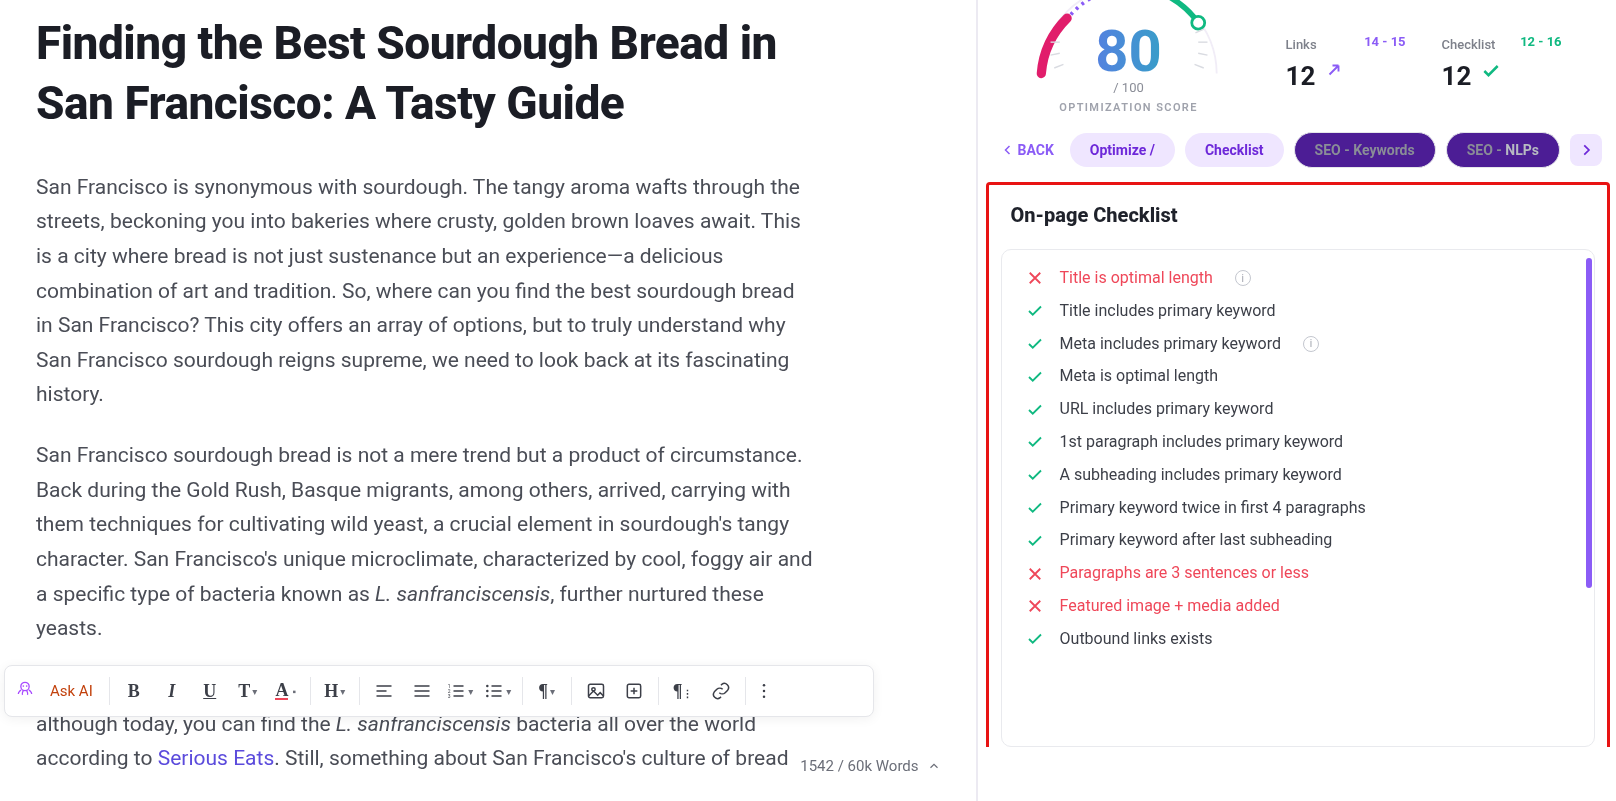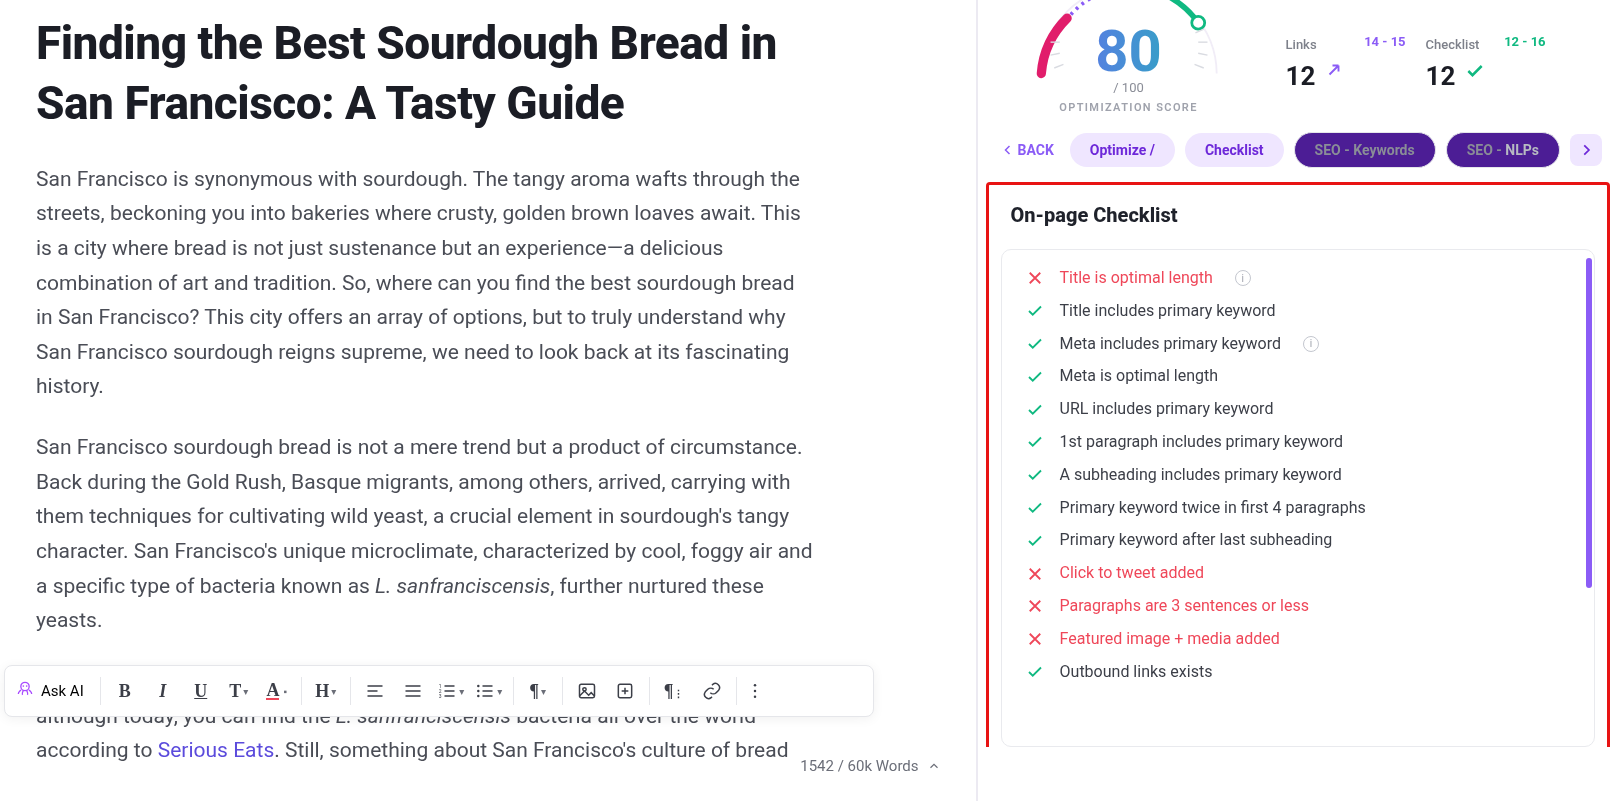"Finding the Best Sourdough Bread" .article-title { margin-bottom: 28px -> 36px }
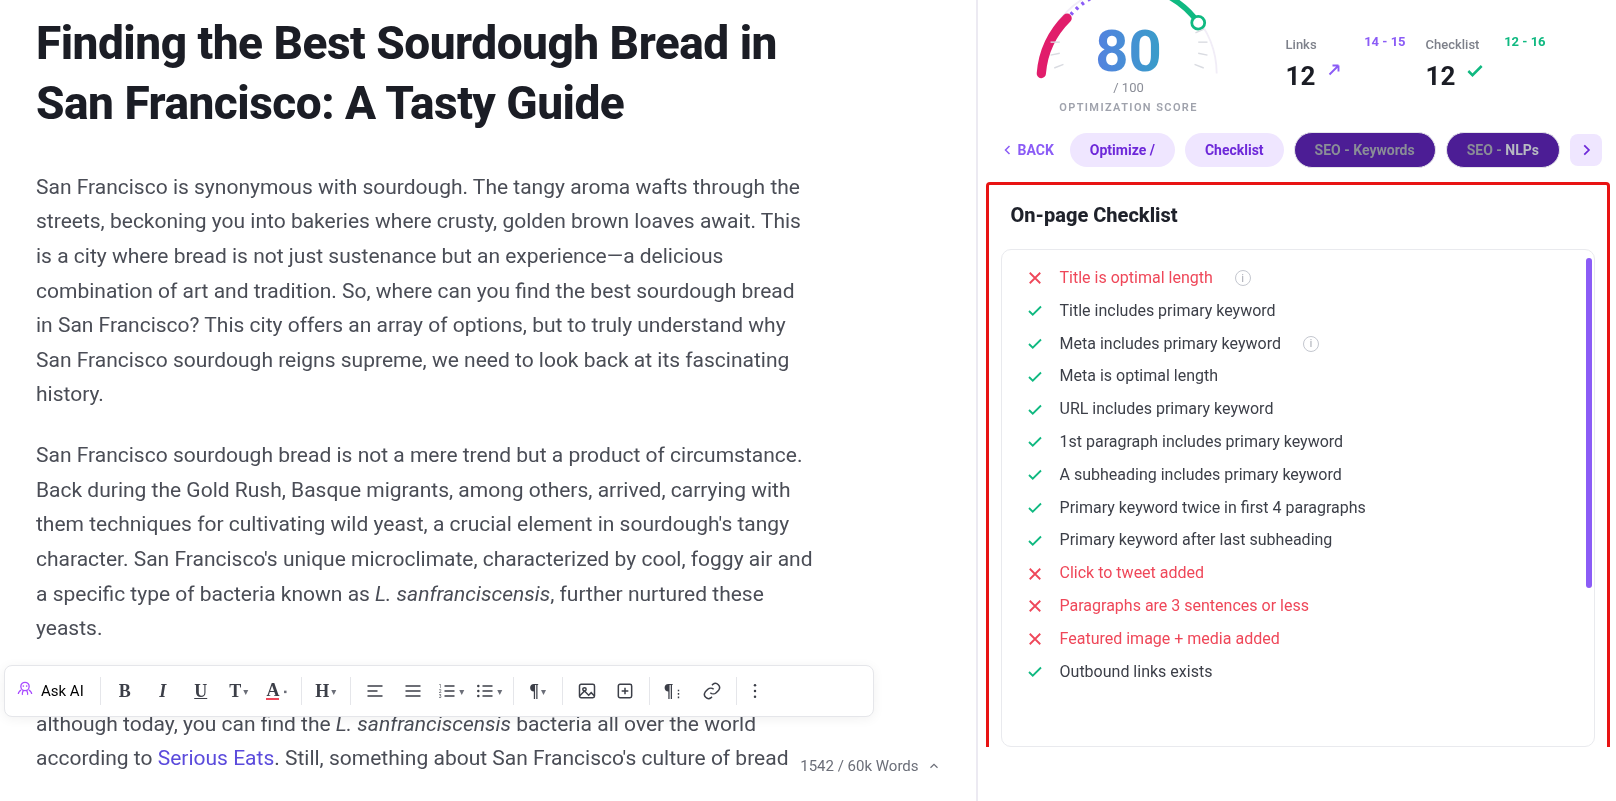"Links" .stats { gap: 20px -> 36px }
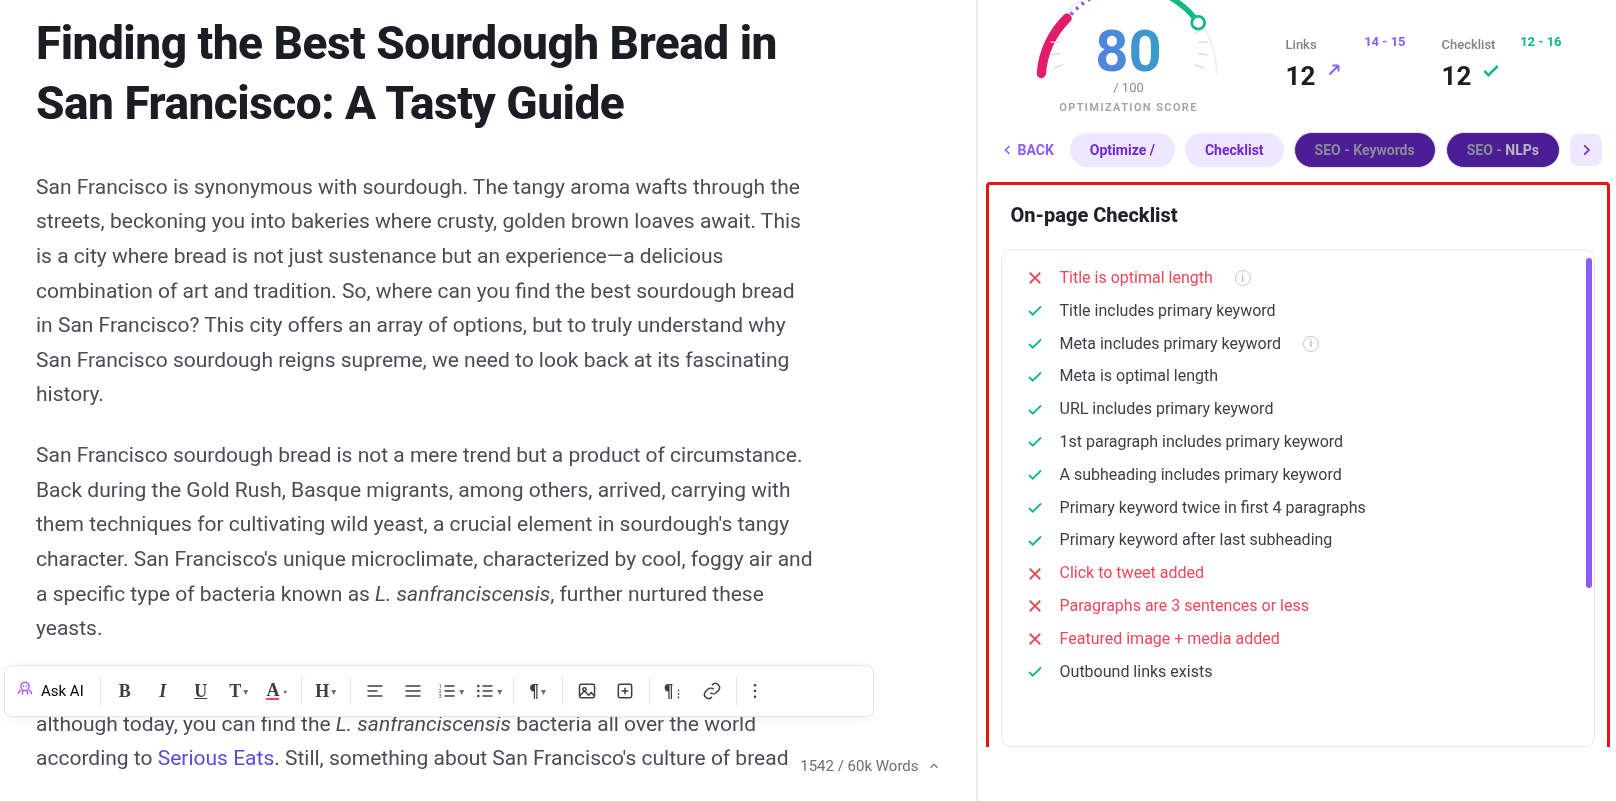"Click to tweet added" div.ck-item { html: <div> <span> <svg> <path></path> </svg> </span> <span>Click to tweet added</span> </div> -> none }
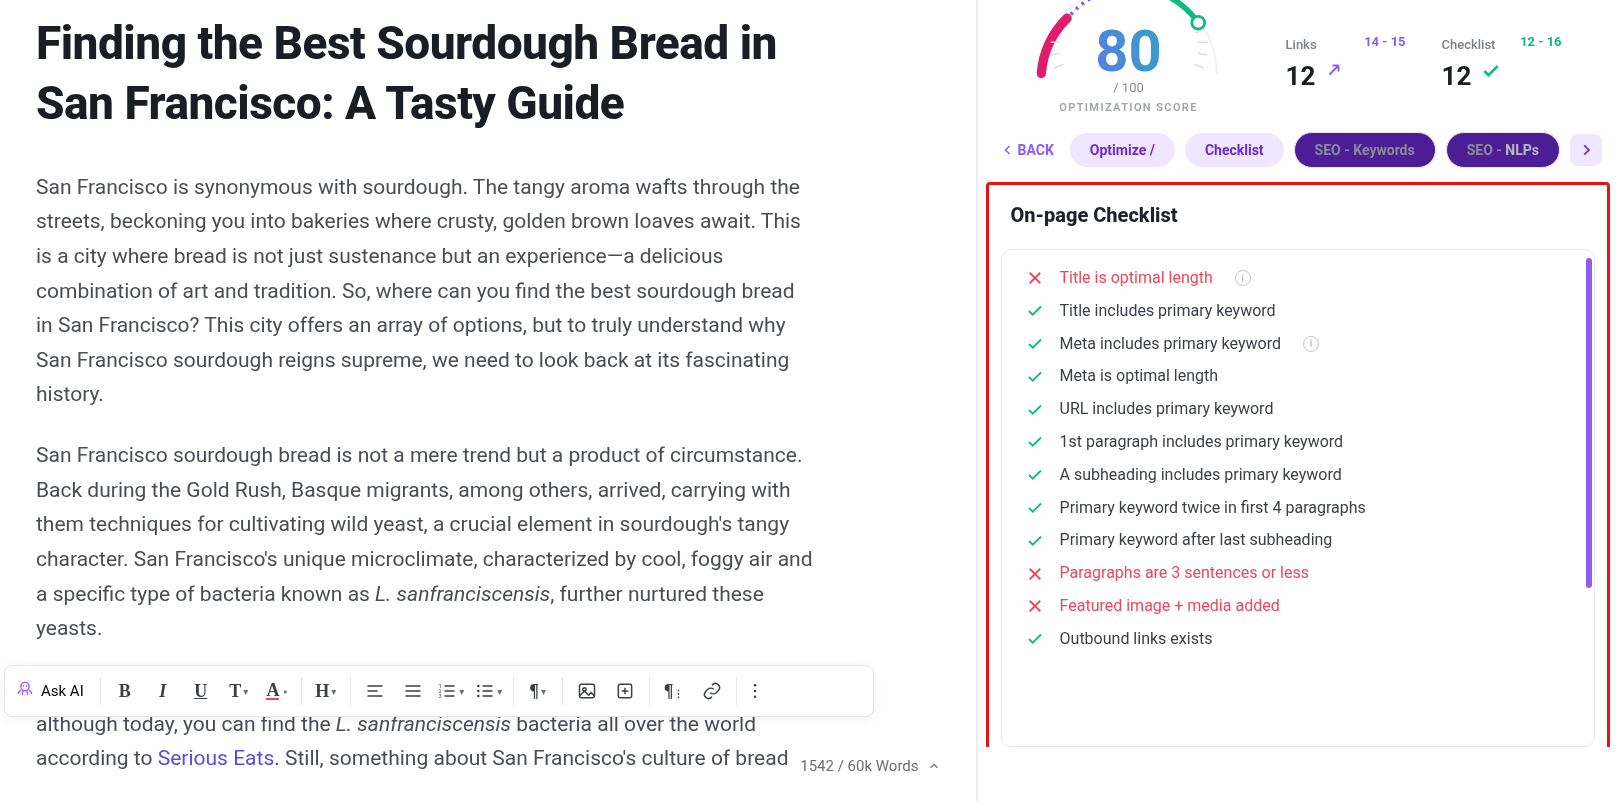"Ask AI" .ai-pill { color: #000000 -> #c2410c; gap: 6px -> 15px }
